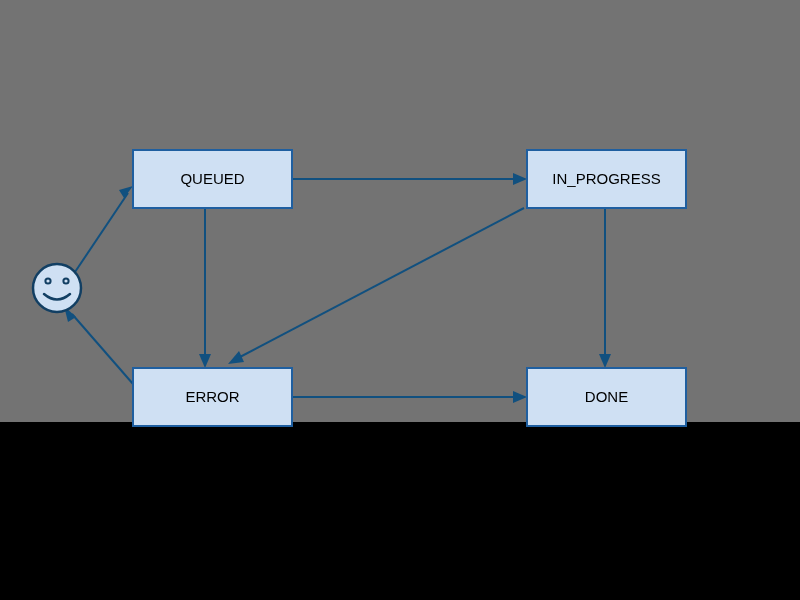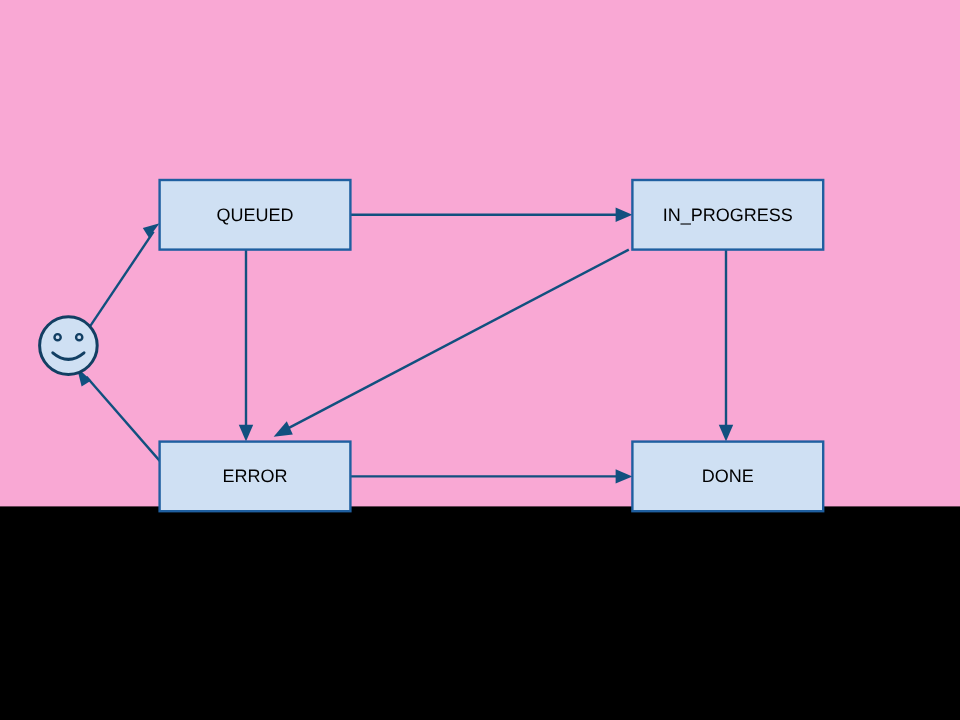"QUEUED" #canvas-root { background: #f9a8d4 -> #737373 }
